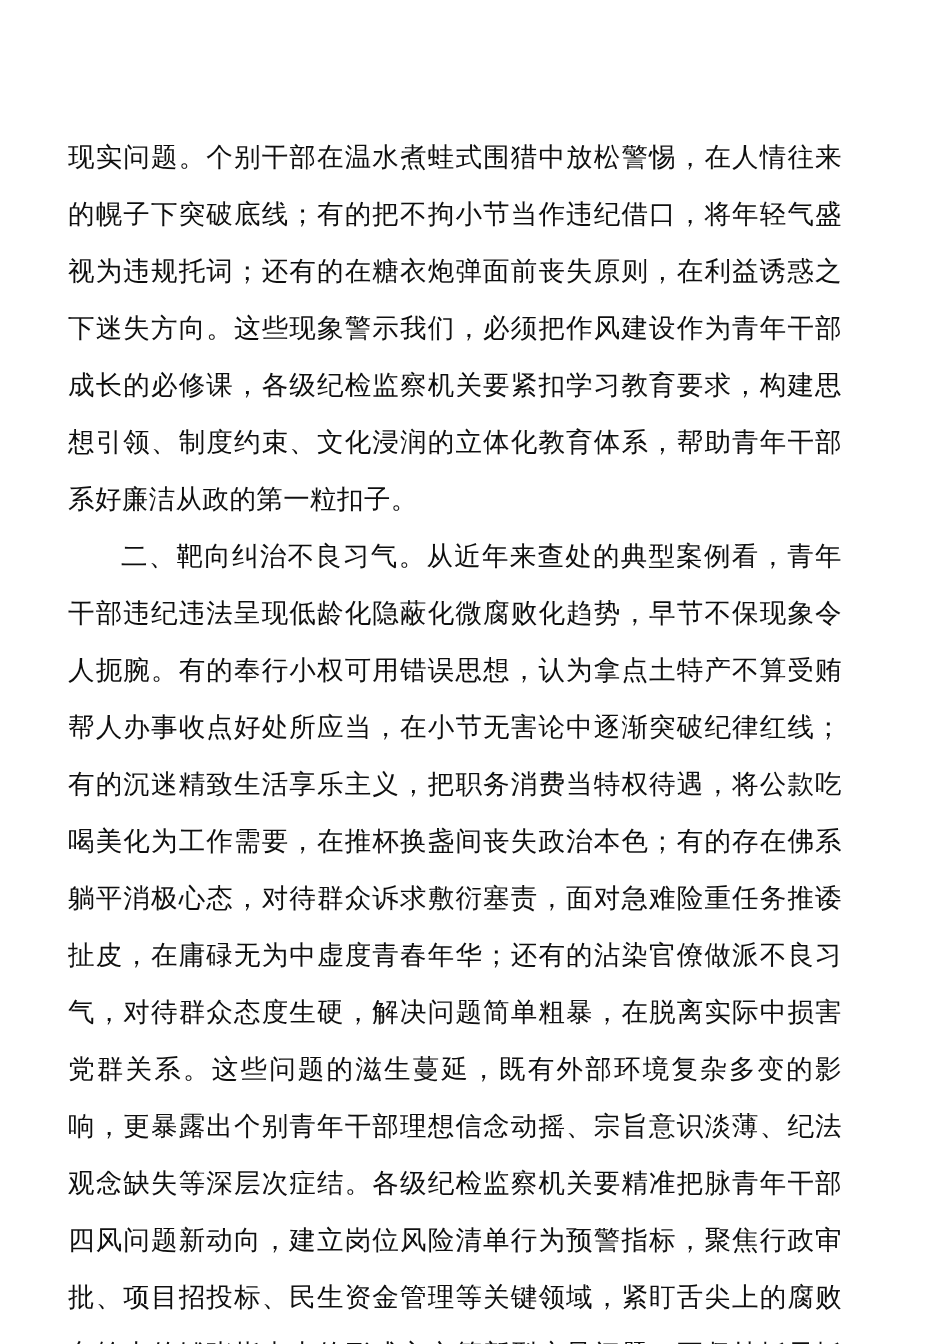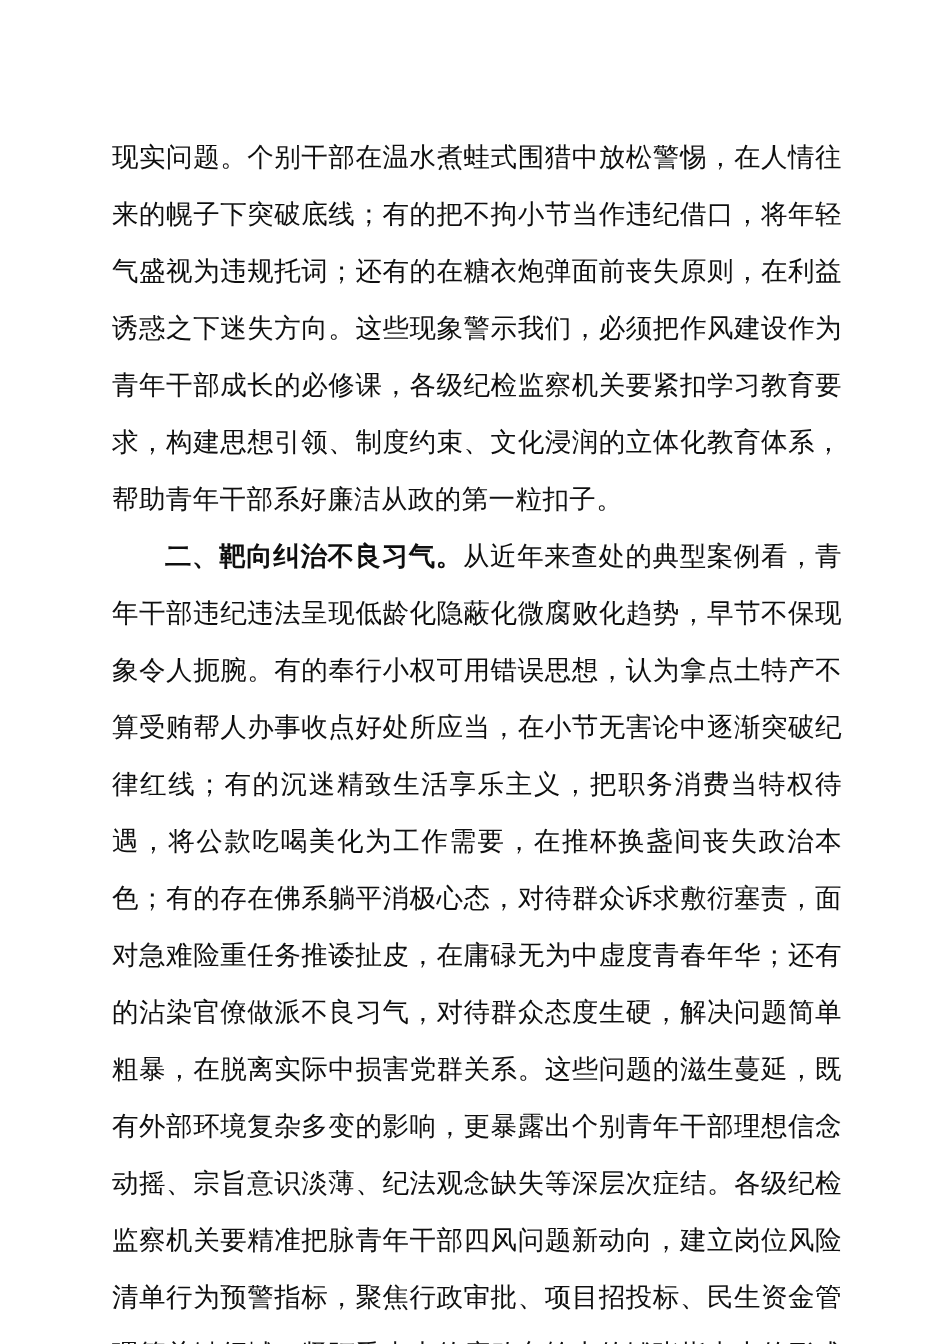"现实问题。个别干部在温水煮蛙式围猎中放松警惕，在人情往来的幌子下突破底线；有的把" .page { padding: 128px 108px 40px 112px -> 128px 108px 40px 68px }
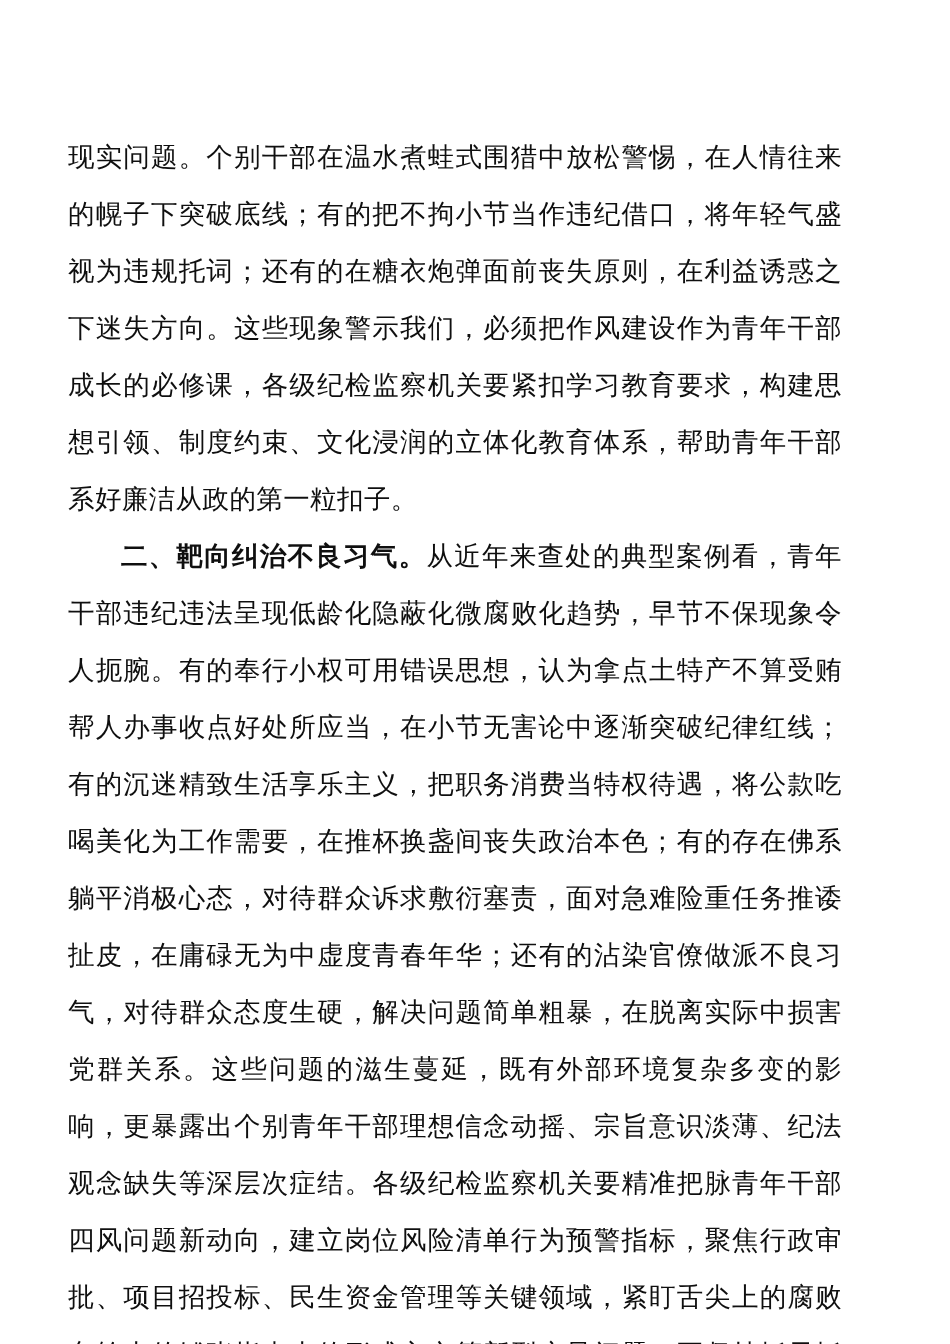"二、靶向纠治不良习气。" .heading-run { font-weight: bold -> normal }
